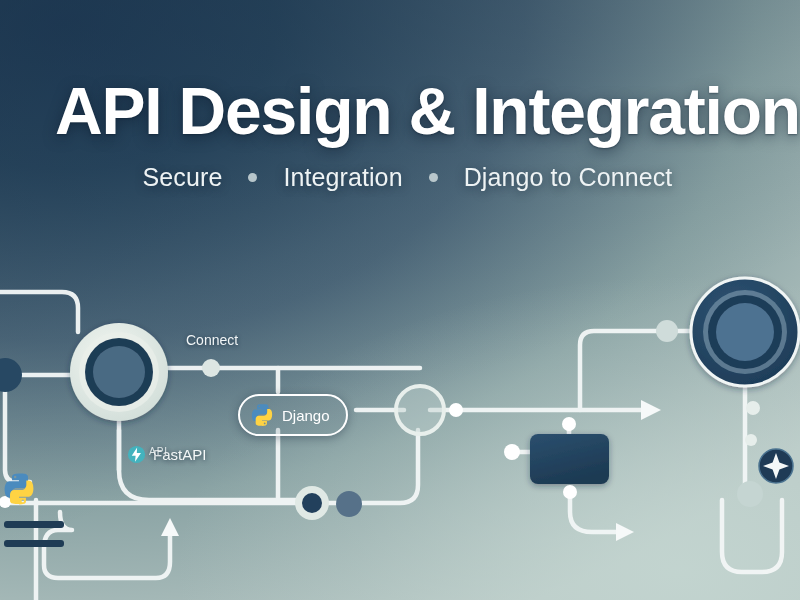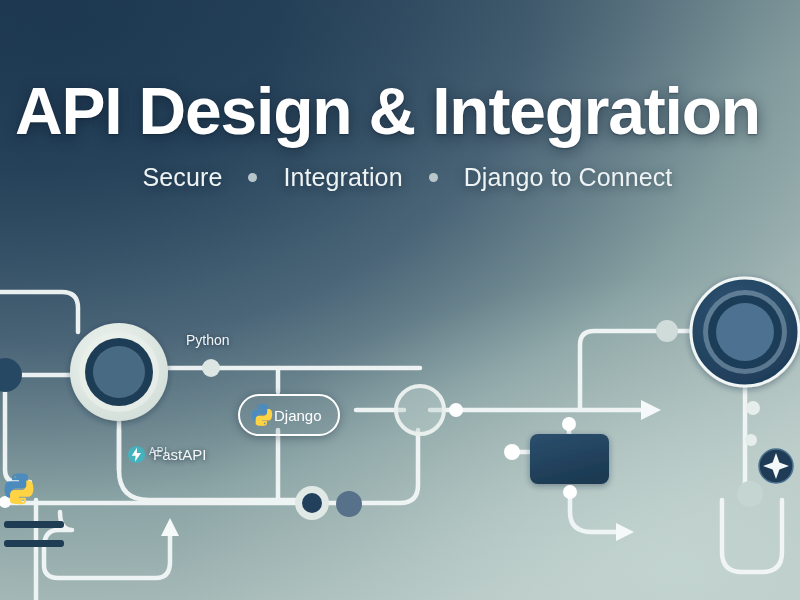"API Design & Integration" .hero { text-align: left -> right }
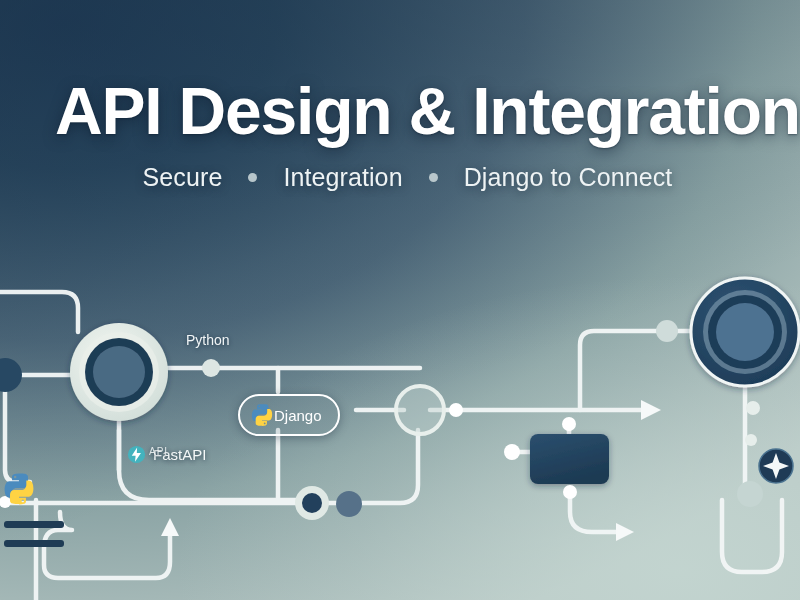"Python" div.lbl { text: Python -> Connect }
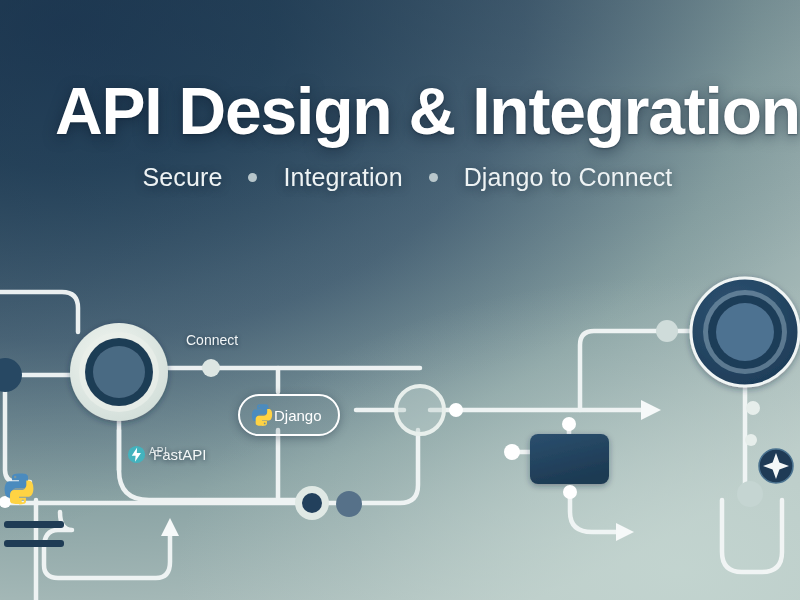"Django" .pill { gap: none -> 8px }
